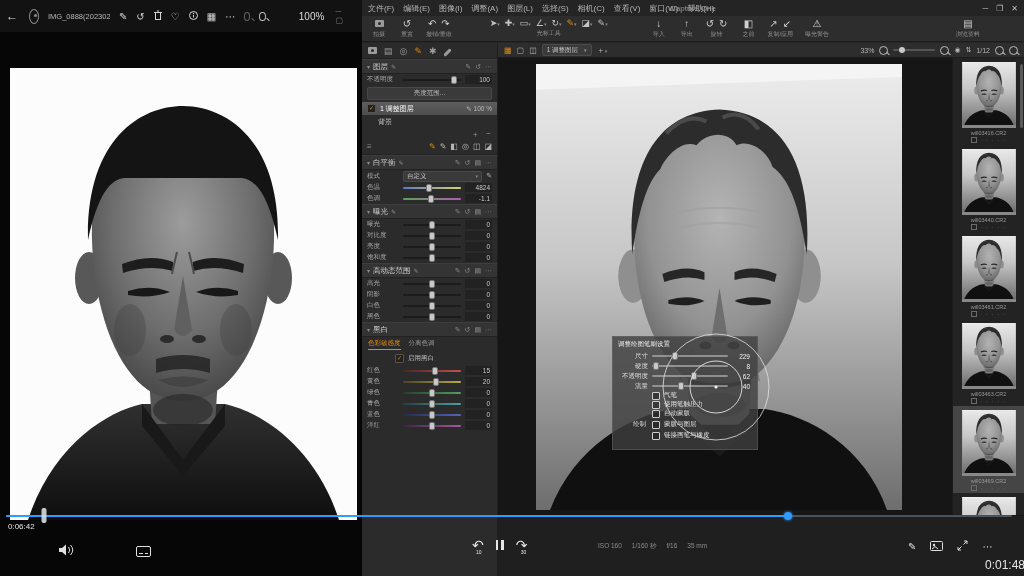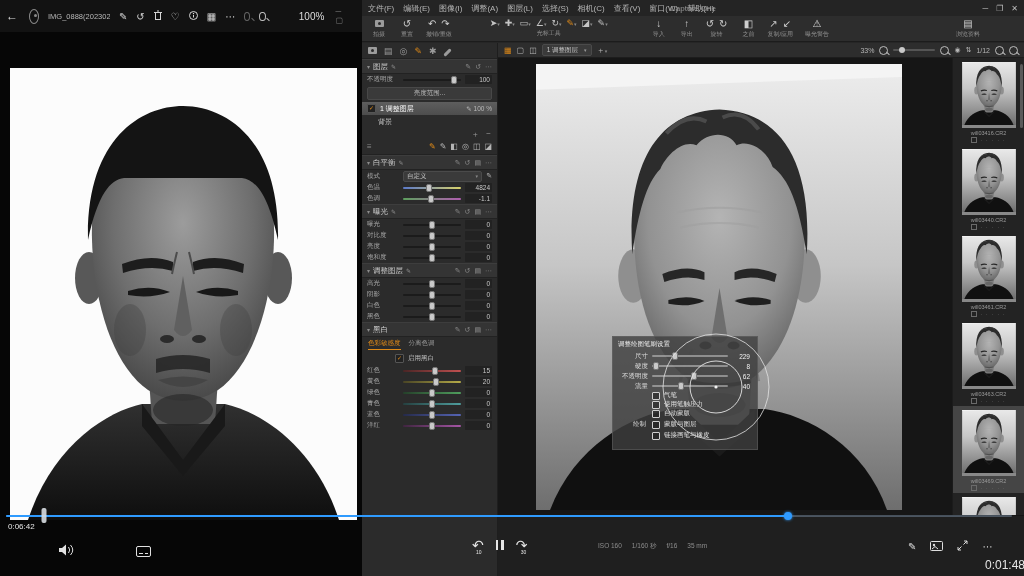"调整图层" span { text: 调整图层 -> 高动态范围 }
